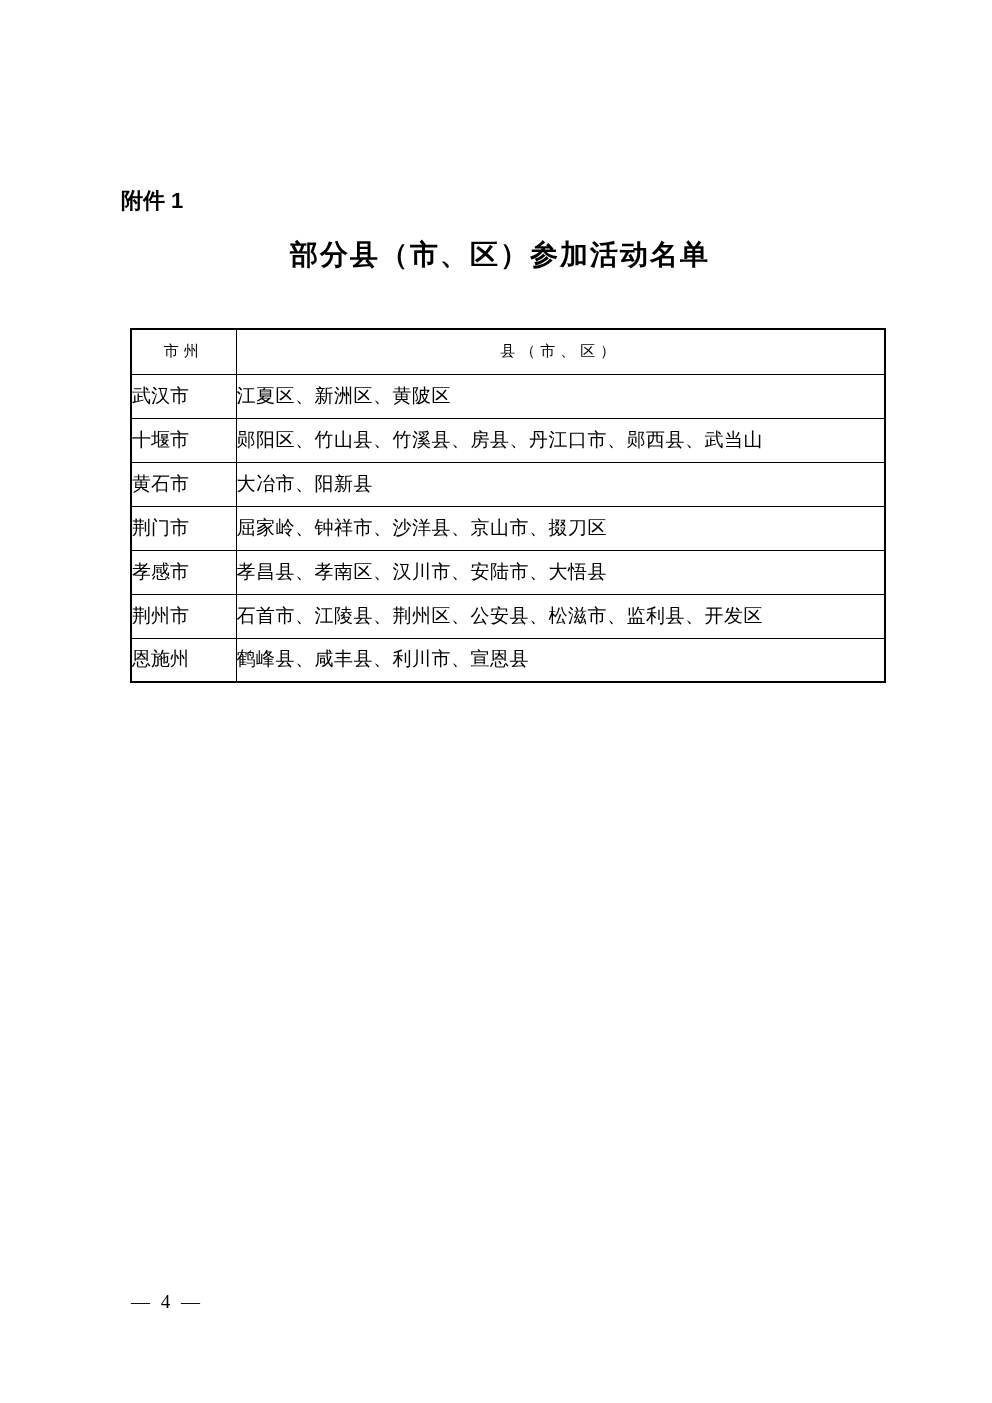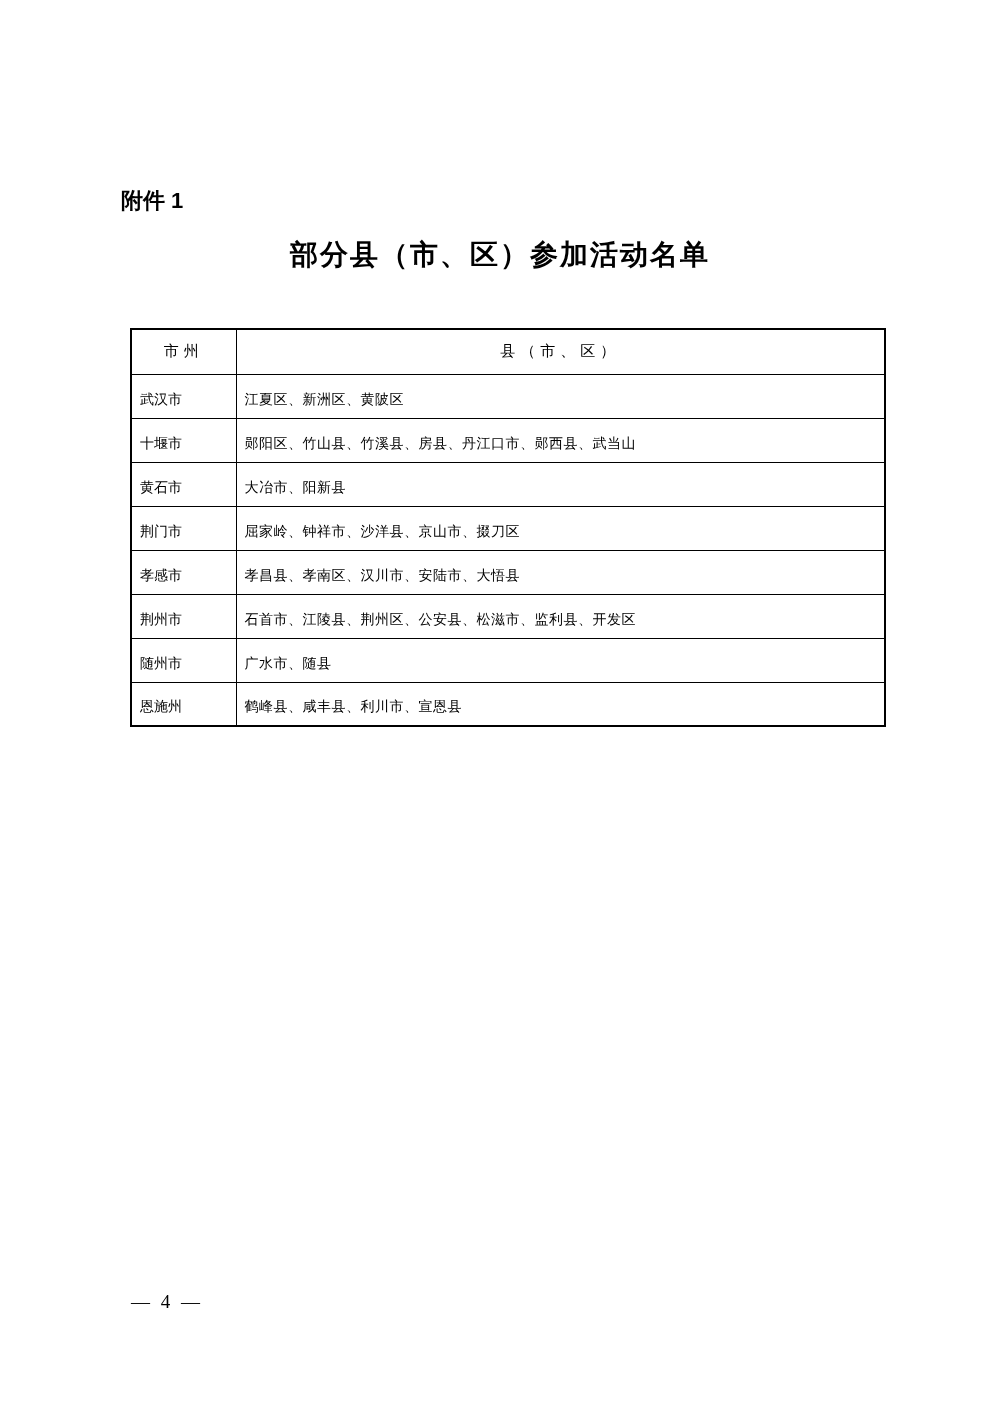"武汉市" table.doc-table td { font-size: 14px -> 19px; padding: 0 4px 9px 8px -> 0 4px 9px 0 }
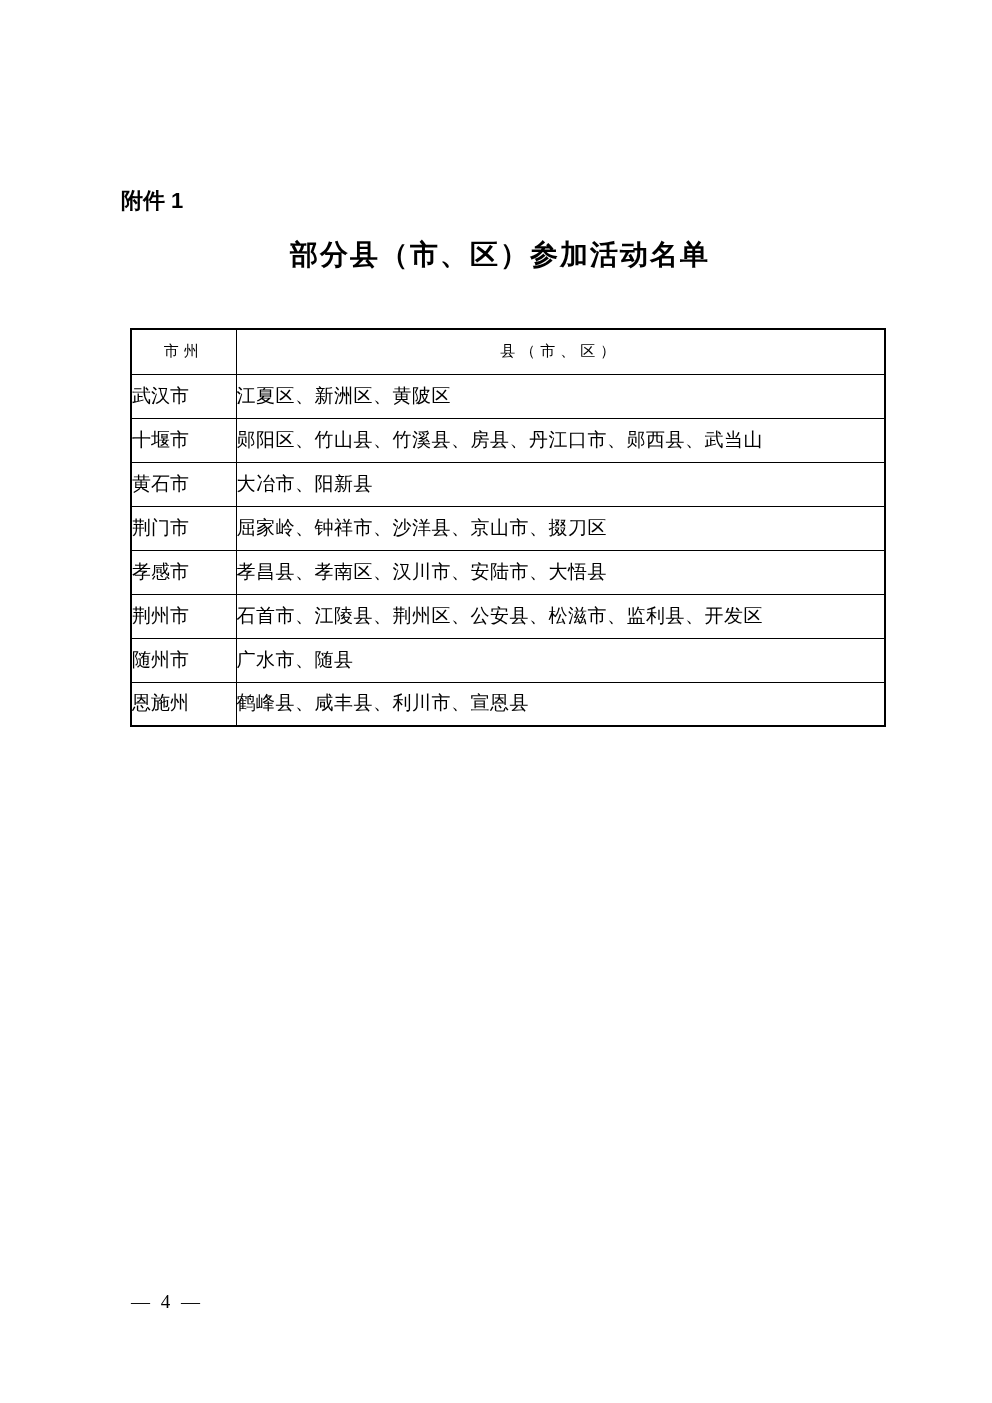"随州市" tr { html: <tr> <td>随州市</td> <td>广水市、随县</td> </tr> -> none }
